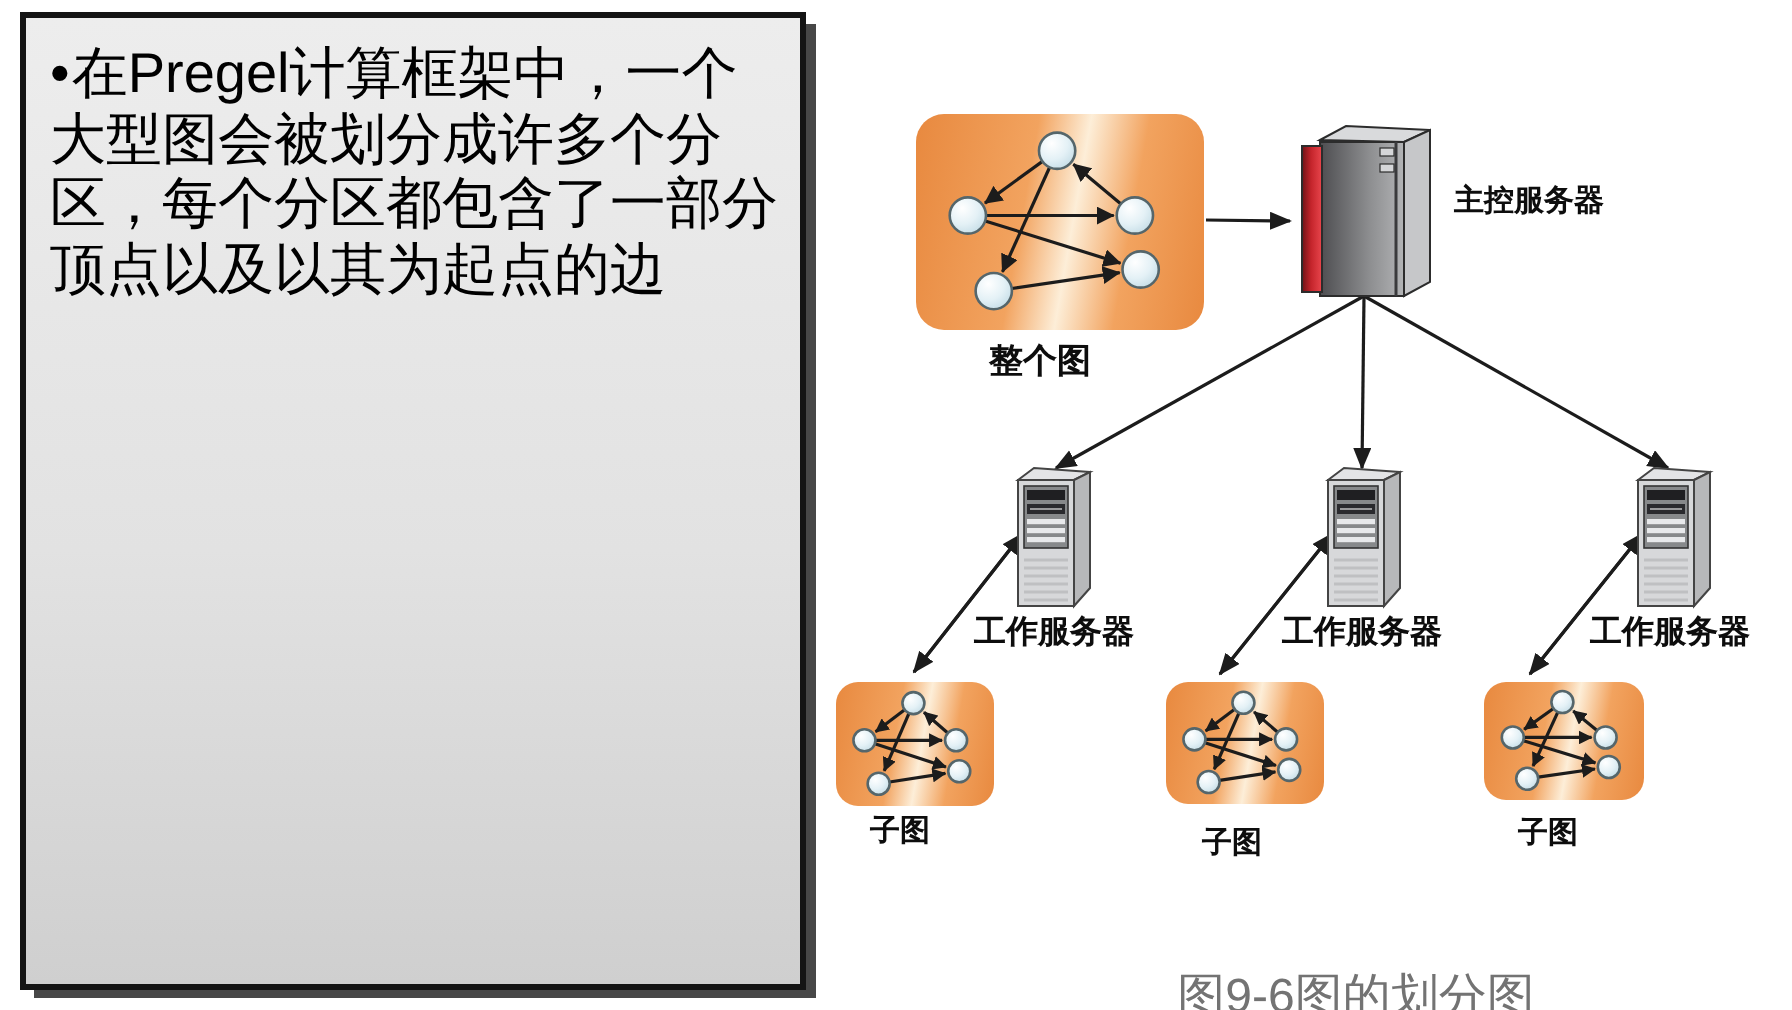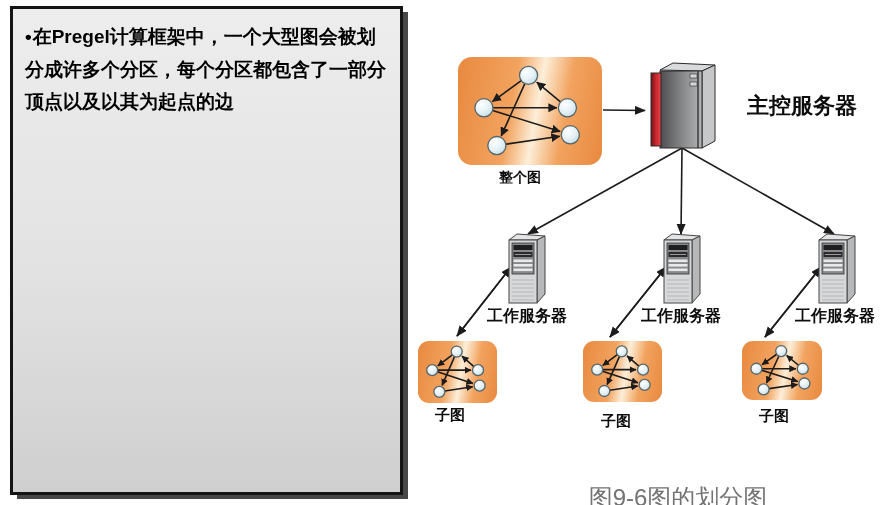"•在Pregel计算框架中，一个大型图会被划分成许多个分区，每个分区都包含了一部" .bullet-para { font-size: 19px -> 28px; font-weight: bold -> none }
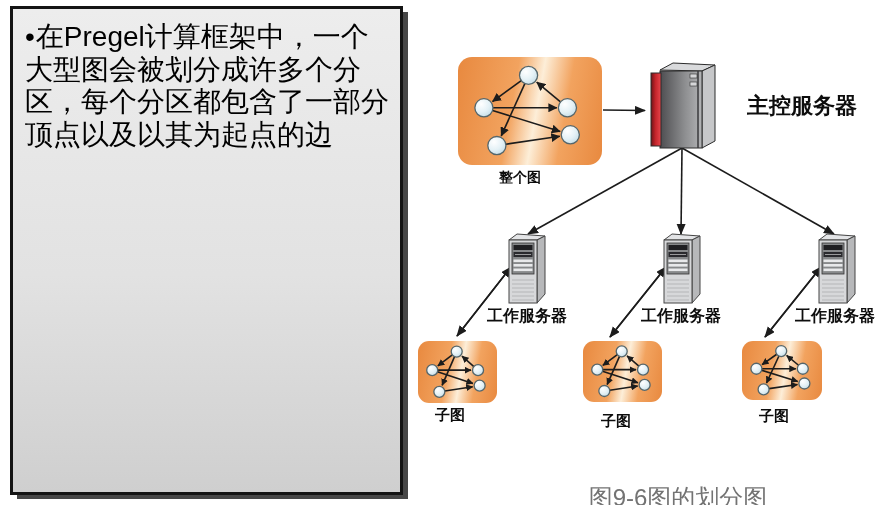"主控服务器" div.diag-label { font-size: 22px -> 15px; left: 747px -> 727px }
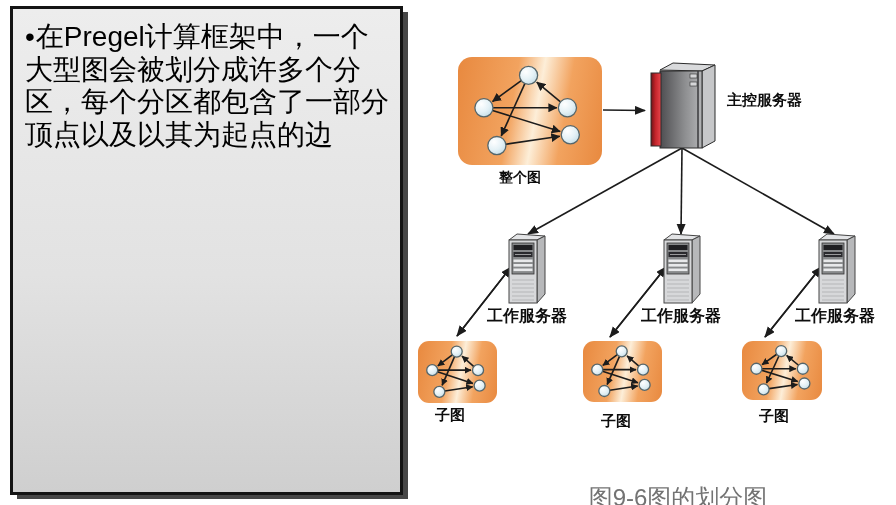"整个图" div.diag-label { font-size: 14px -> 17px }
